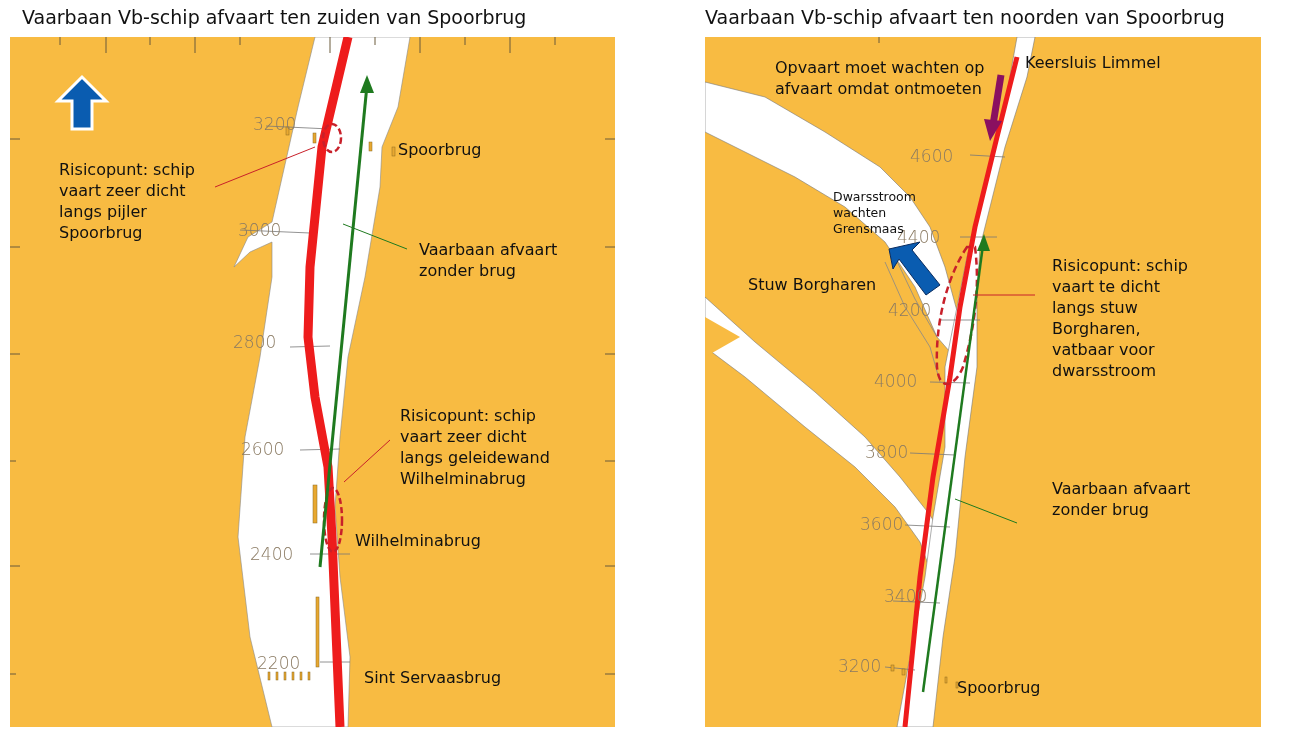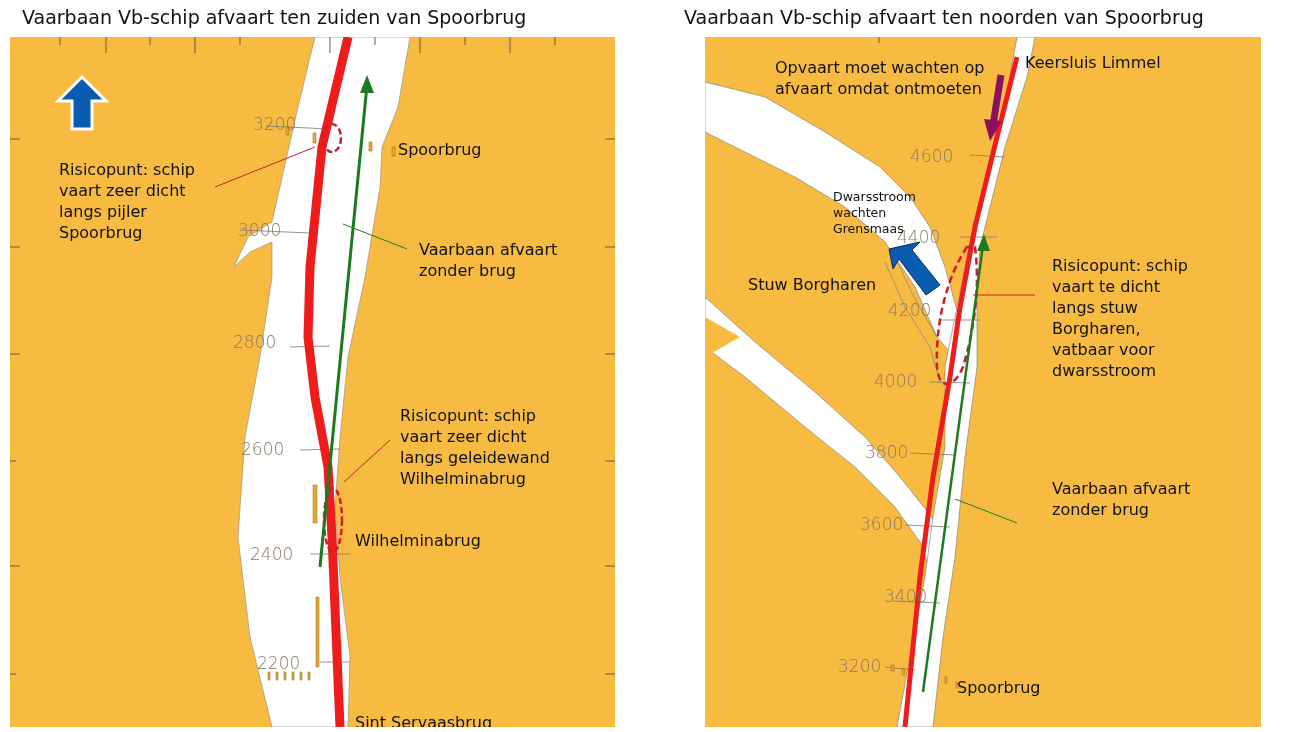"Vaarbaan Vb-schip afvaart ten noorden" div.title { left: 684px -> 705px }
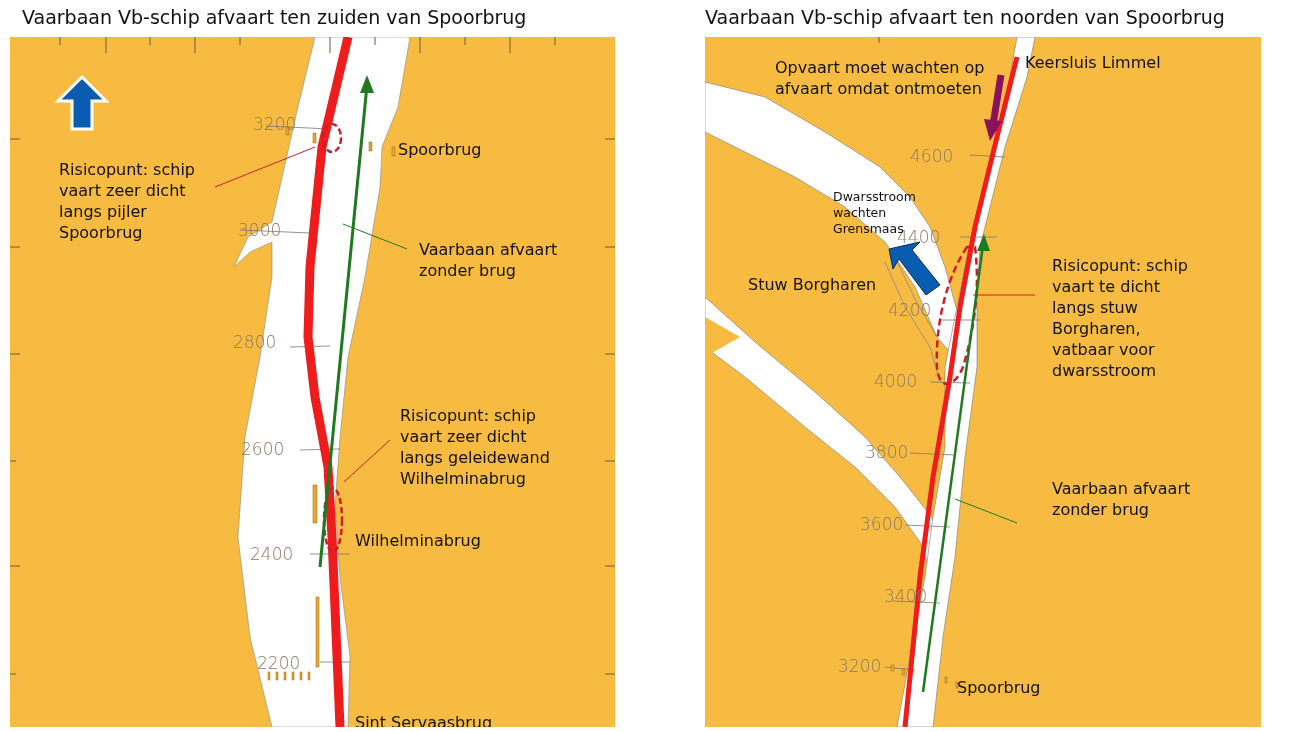"Sint Servaasbrug" div.lbl { left: 345px -> 354px; margin-top: 45px -> none }
